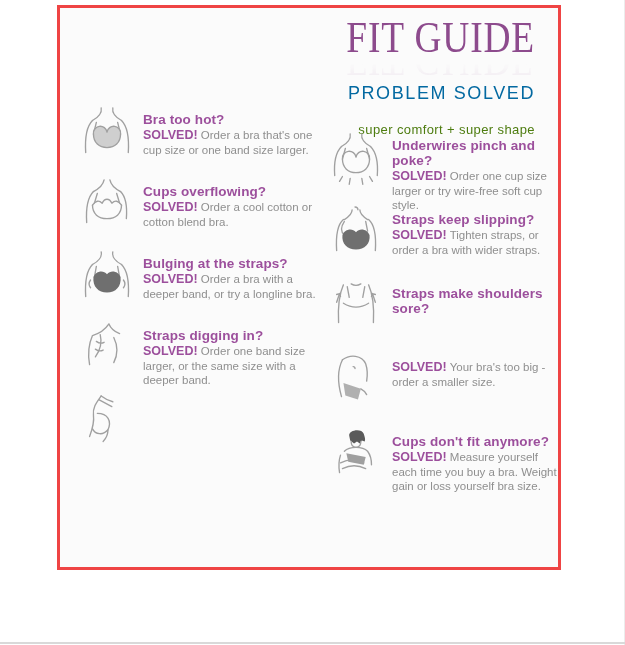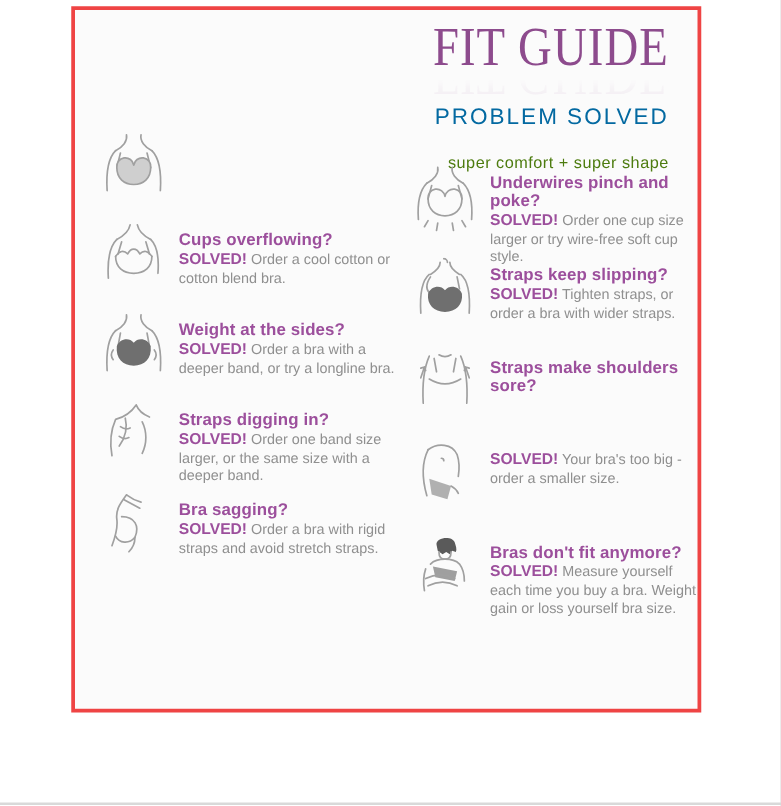"Bra too hot?" div.txt { html: none -> <div> <div>Bra too hot?</div> <p><span>SOLVED!</span> <span>Order a bra that's one cup size or one band size larger.</span></p> </div> }
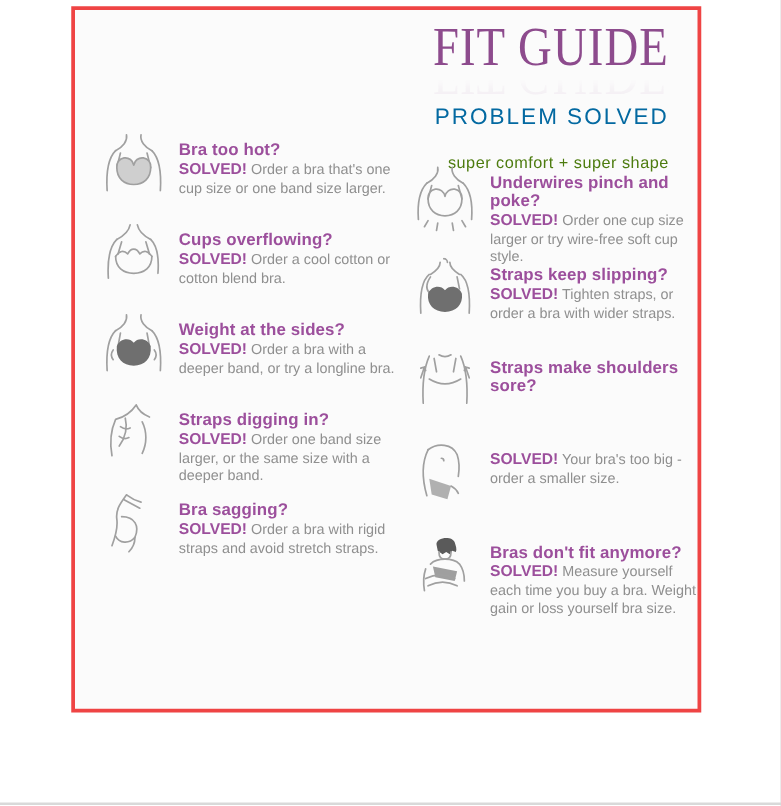"Weight at the sides?" div.q { text: Weight at the sides -> Bulging at the straps }
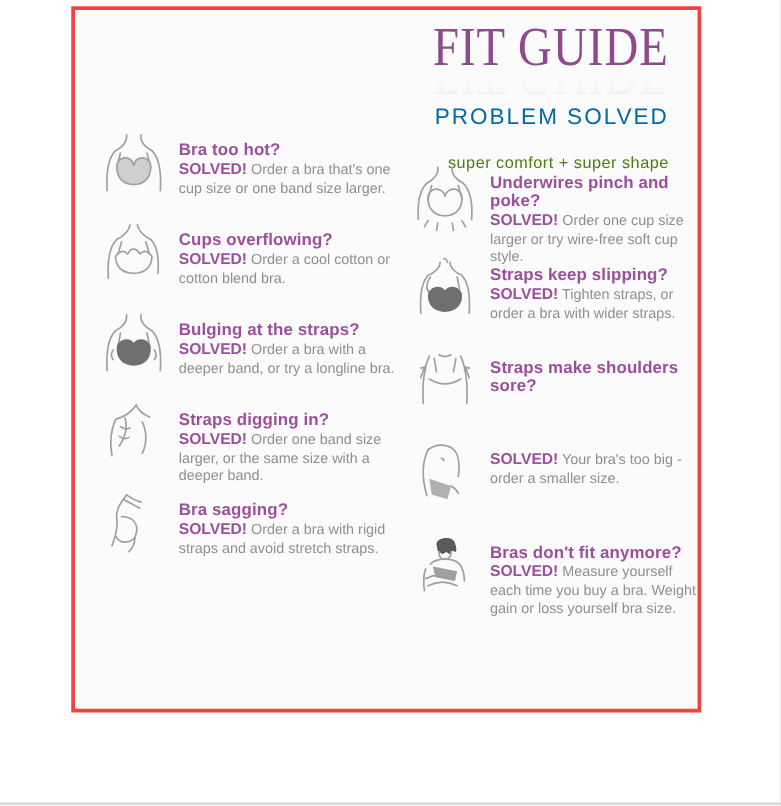"Bra sagging?" div.txt { html: <div> <div>Bra sagging?</div> <p><span>SOLVED!</span> <span>Order a bra with rigid straps and avoid stretch straps.</span></p> </div> -> none }
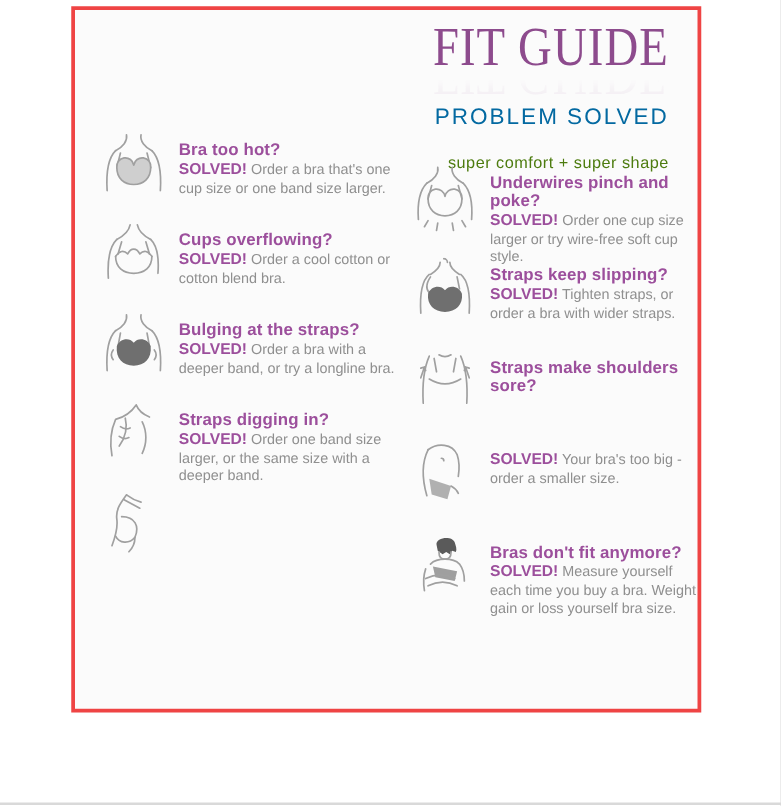"Bras don't fit anymore?" div.q { text: Bras -> Cups }
